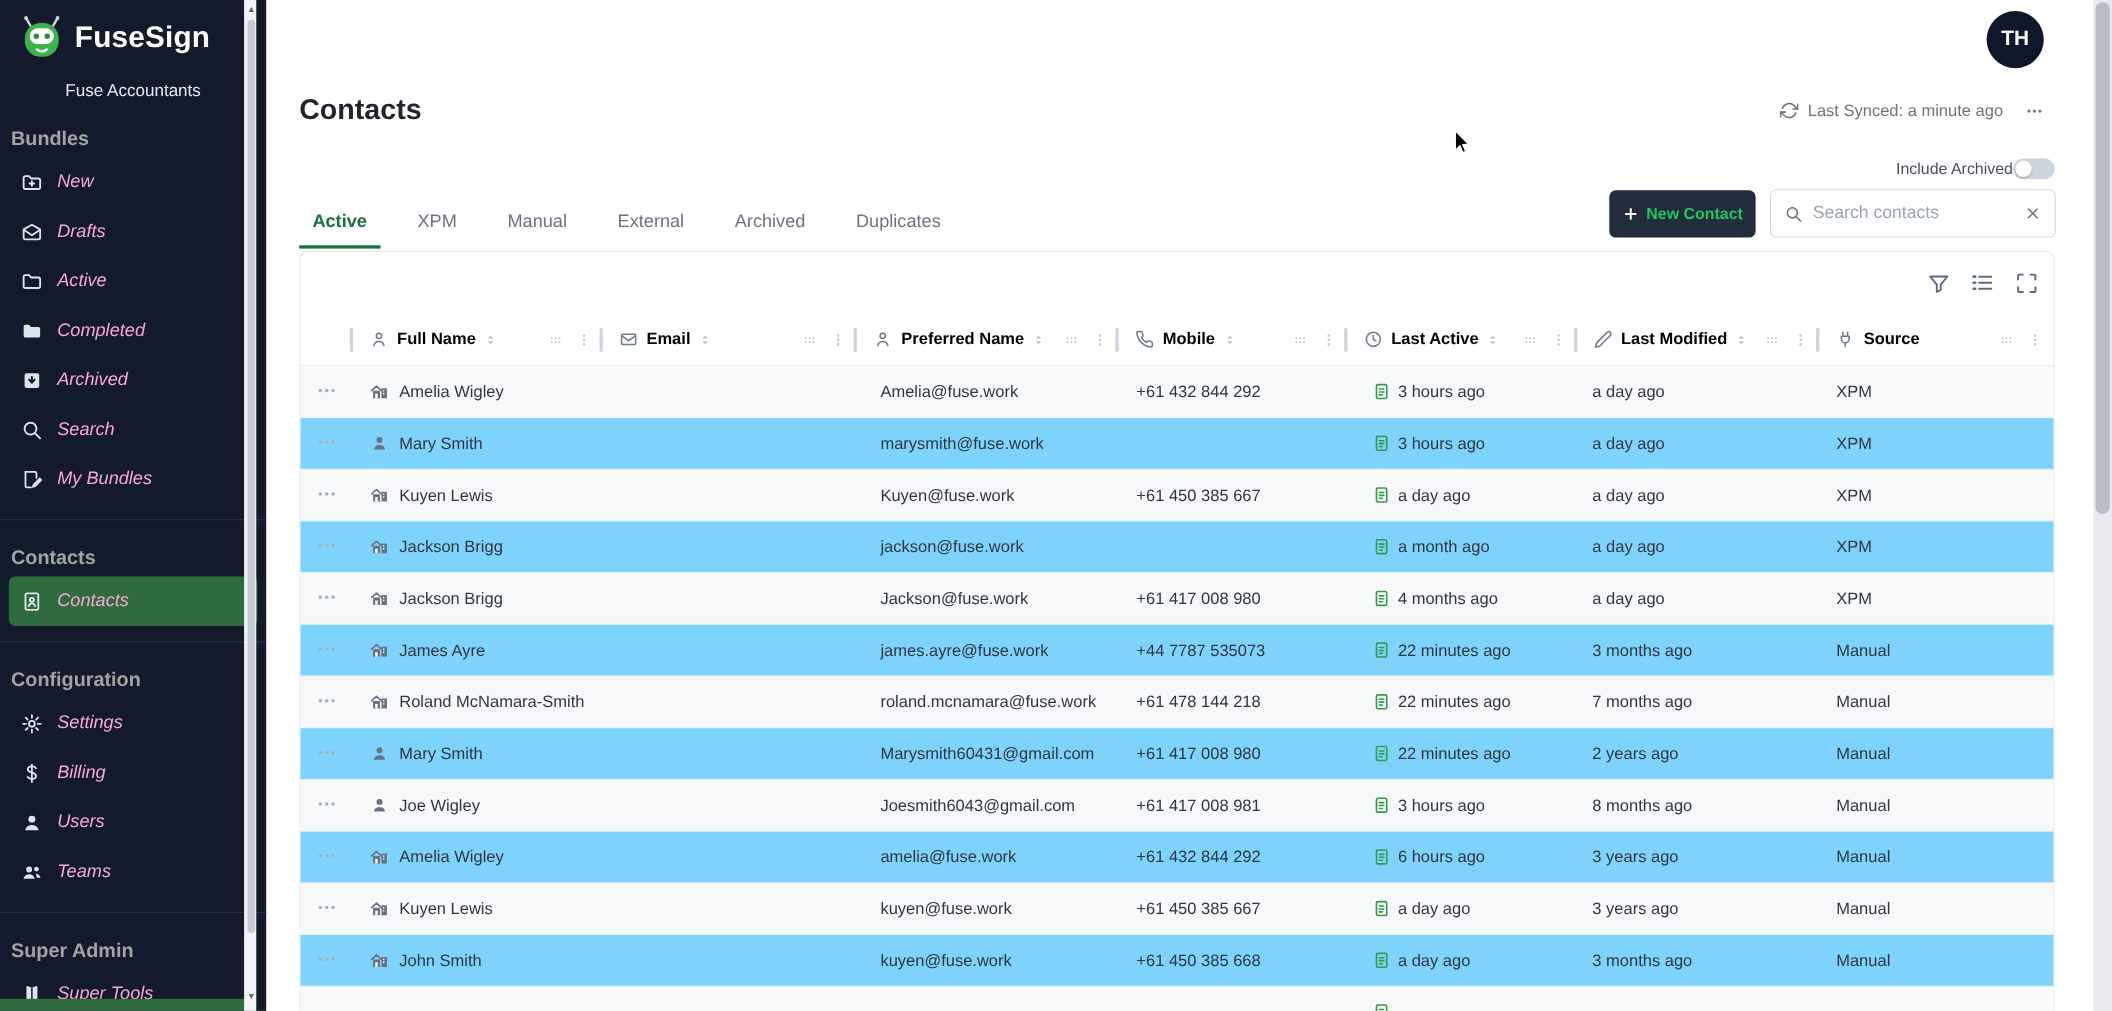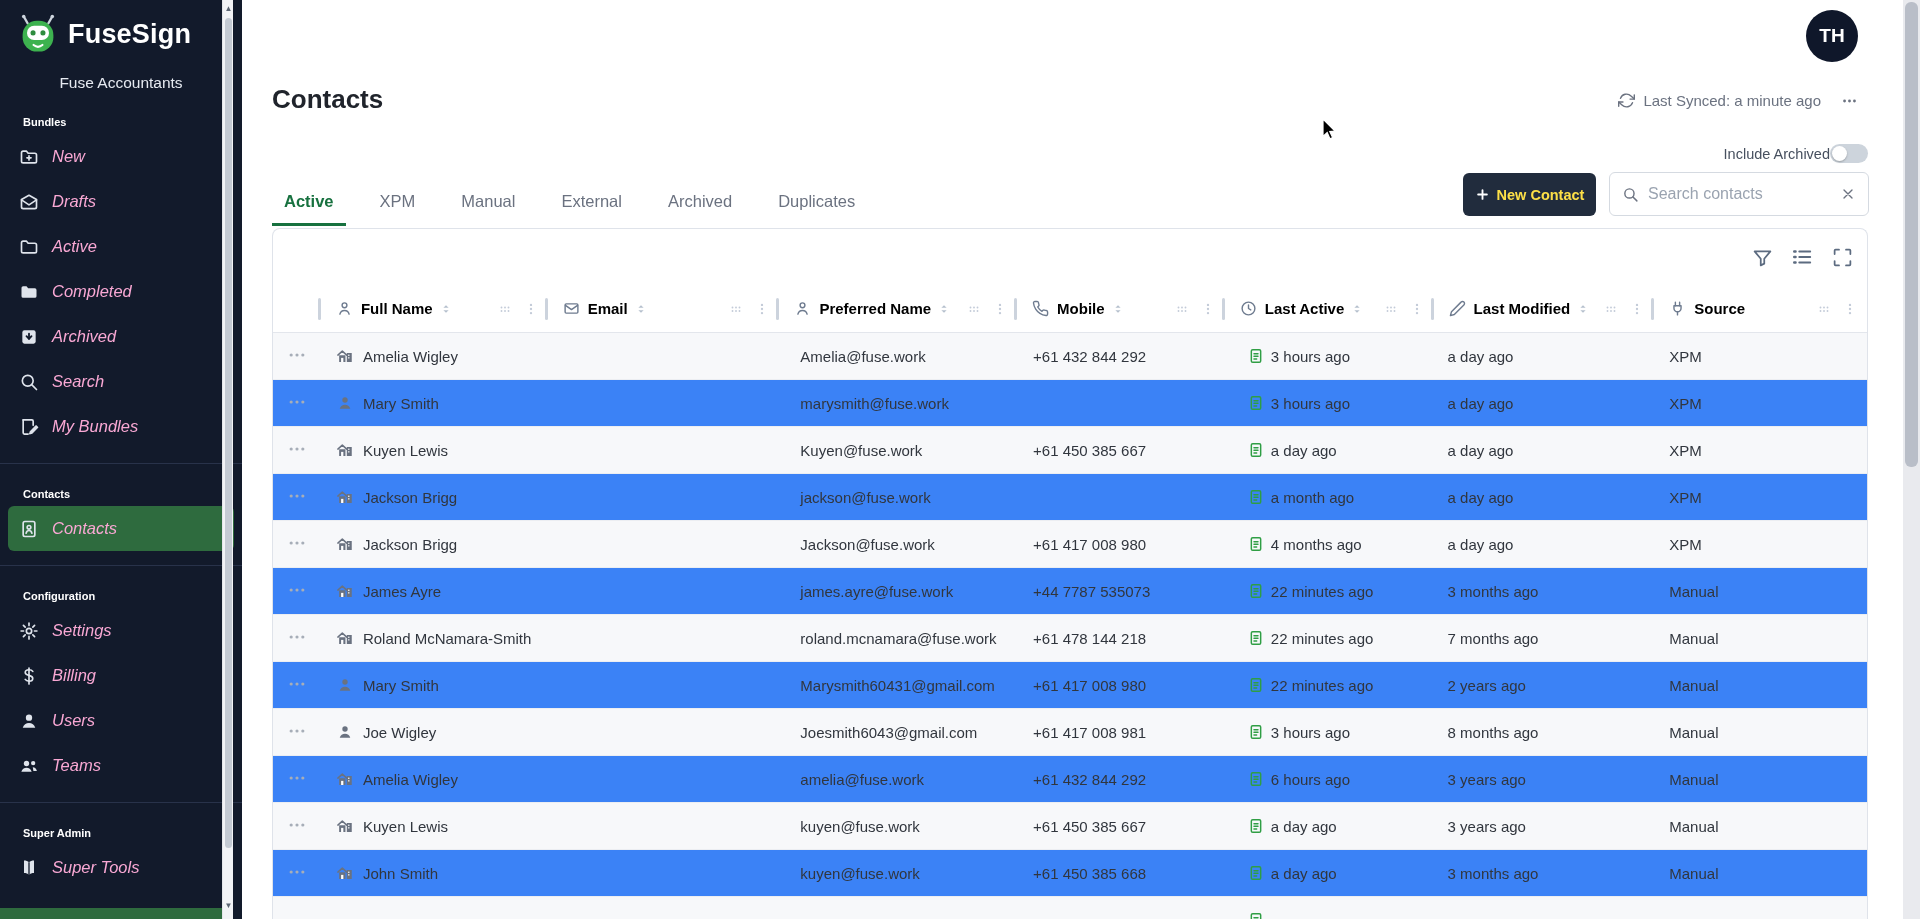"Bundles" .side-label { color: #ffffff -> #a3a3a3; font-size: 11px -> 18px; margin-left: 13px -> none }
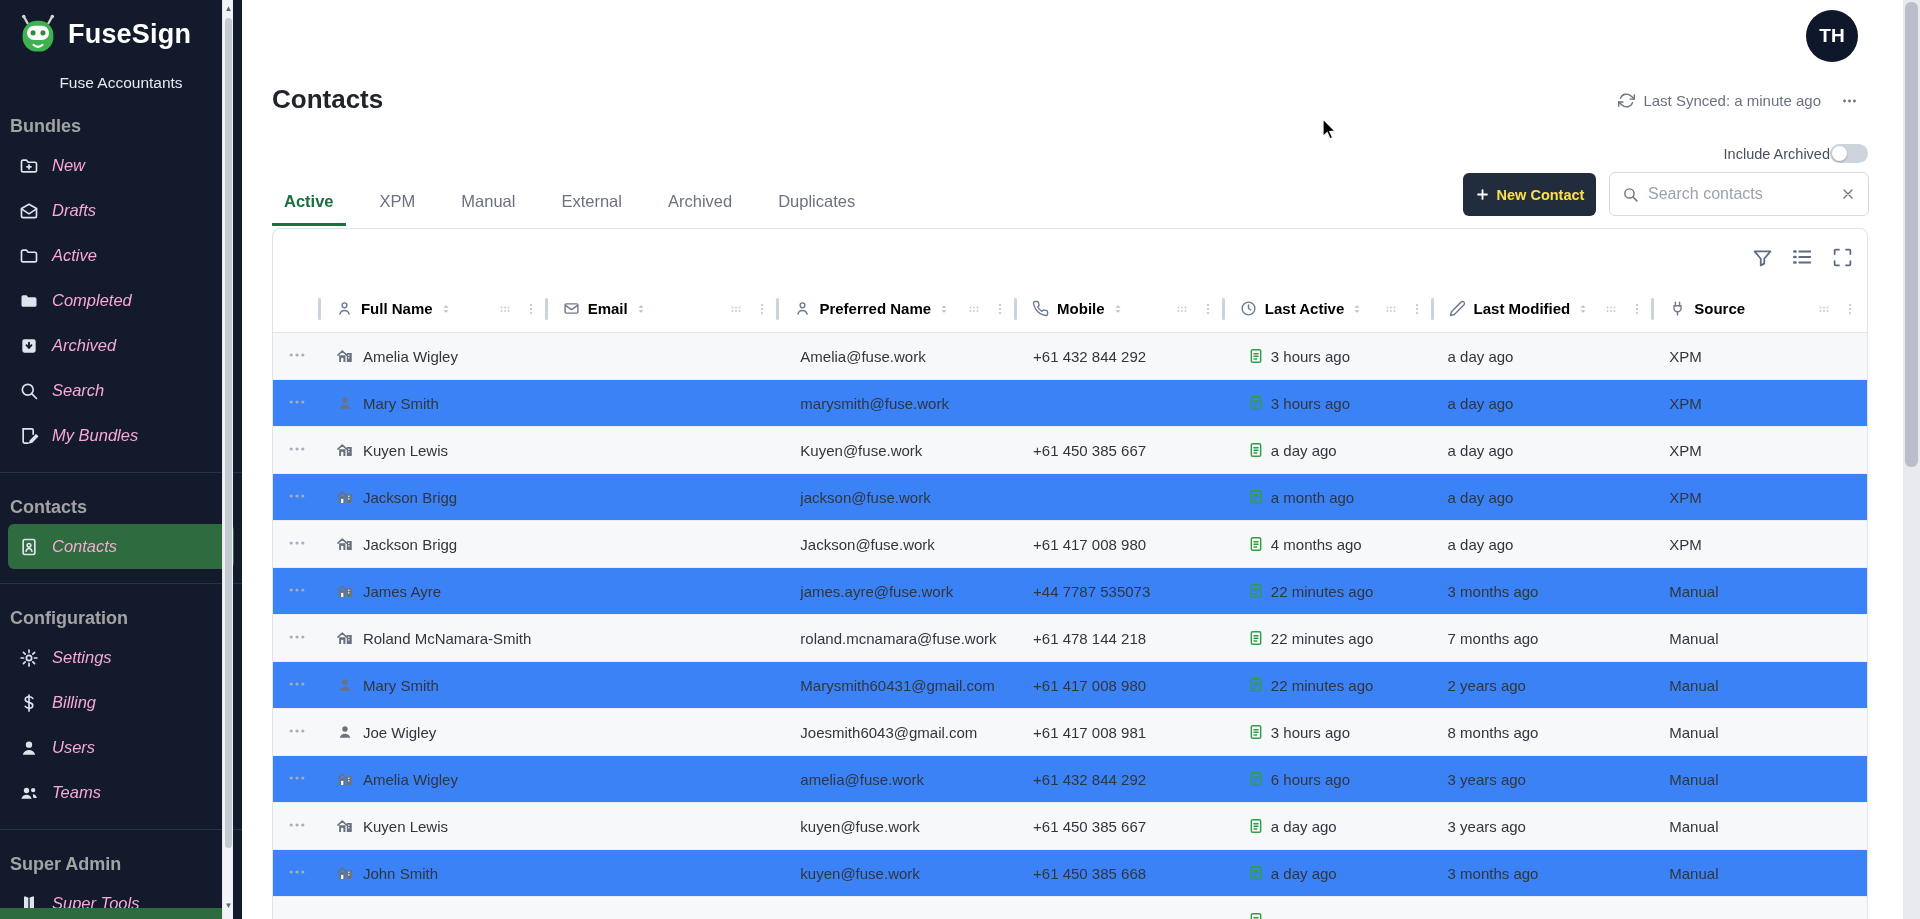"New Contact" #new-contact-btn { color: #fde047 -> #22c55e }
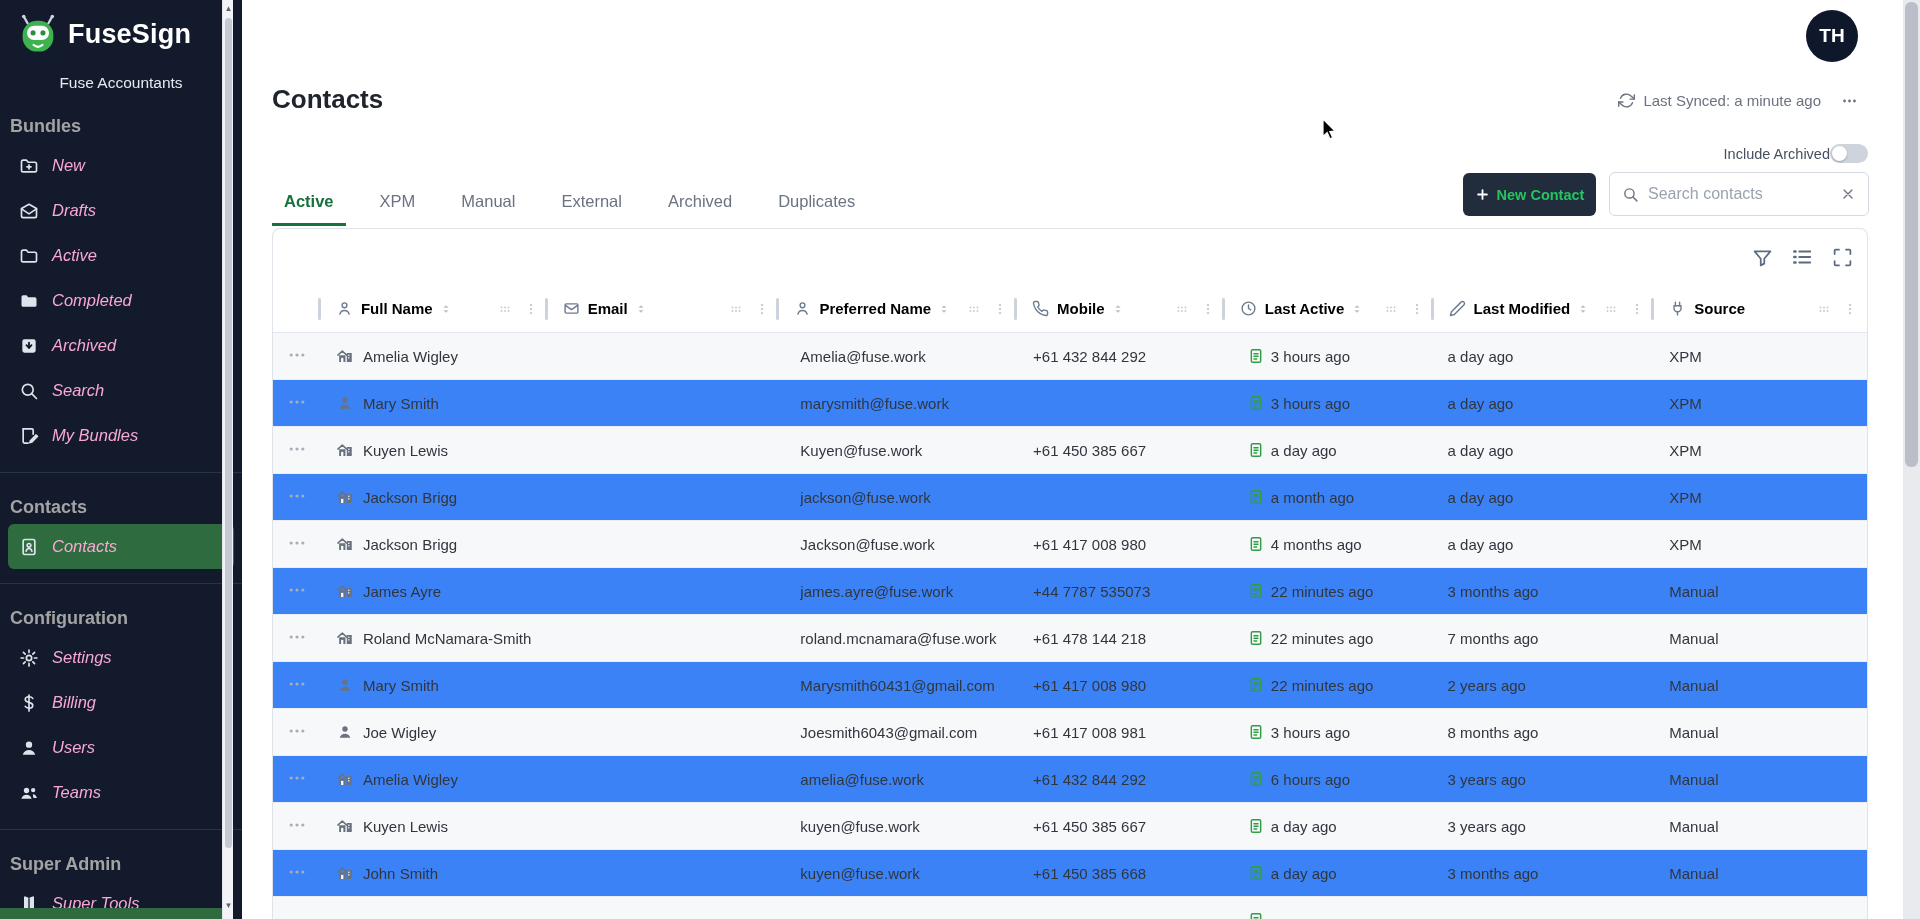"Mary Smith" .tr { background: #3b82f6 -> #7dd3fc }
